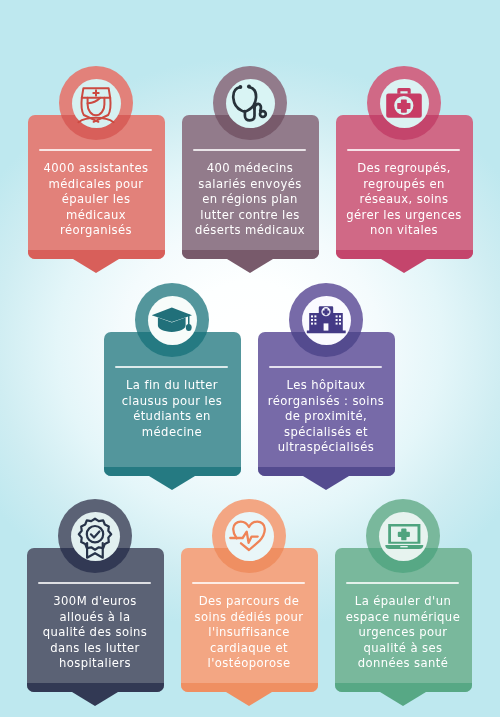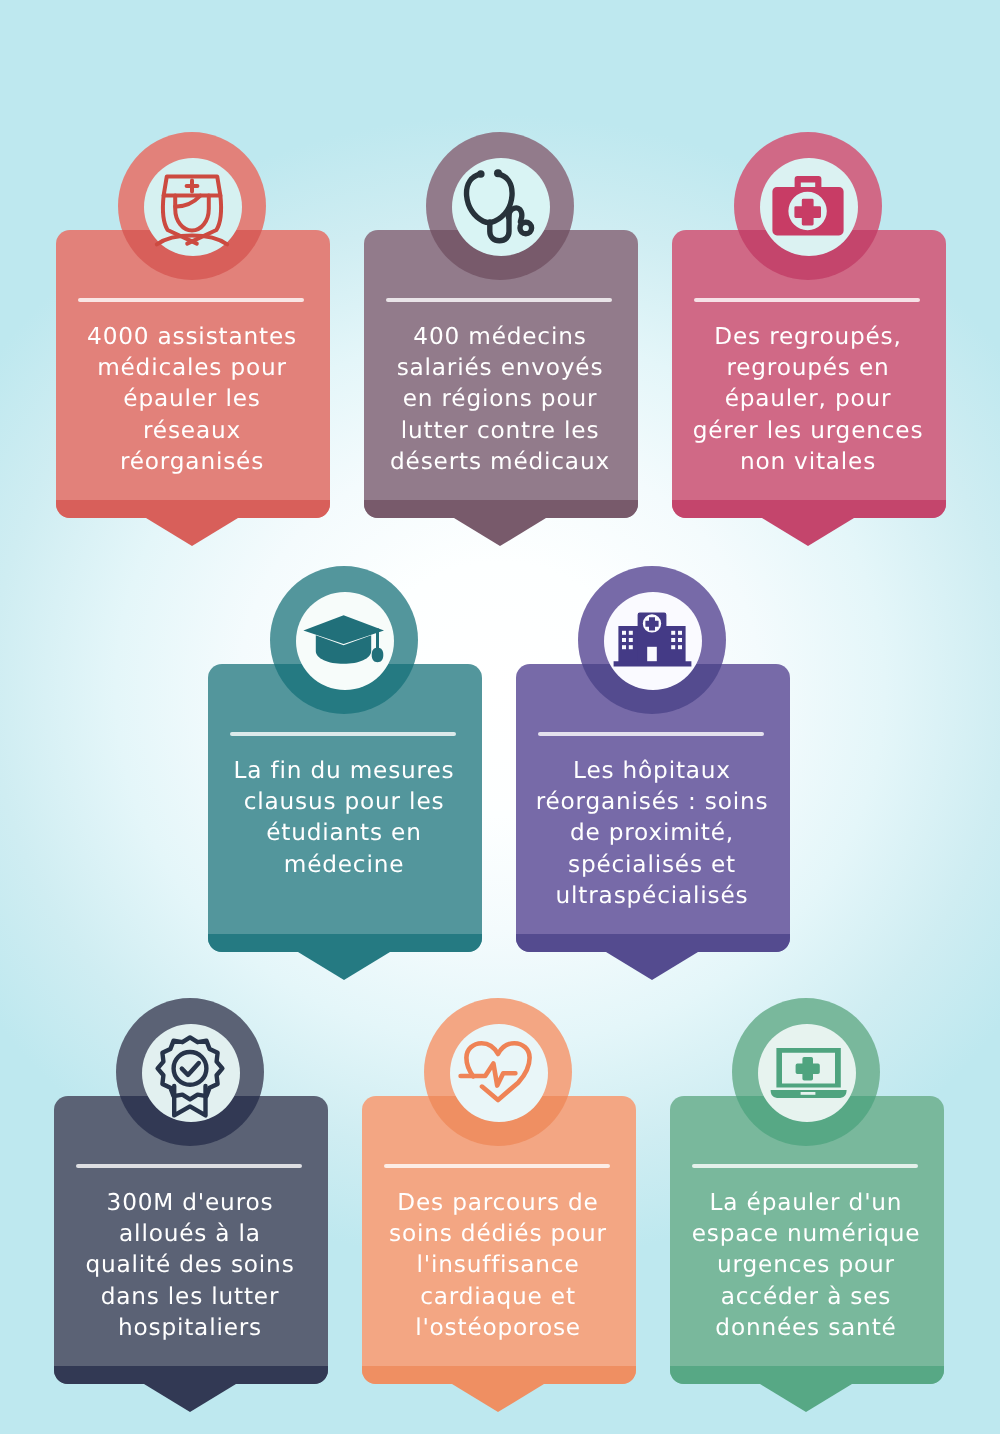"en régions pour" div { text: pour -> plan }
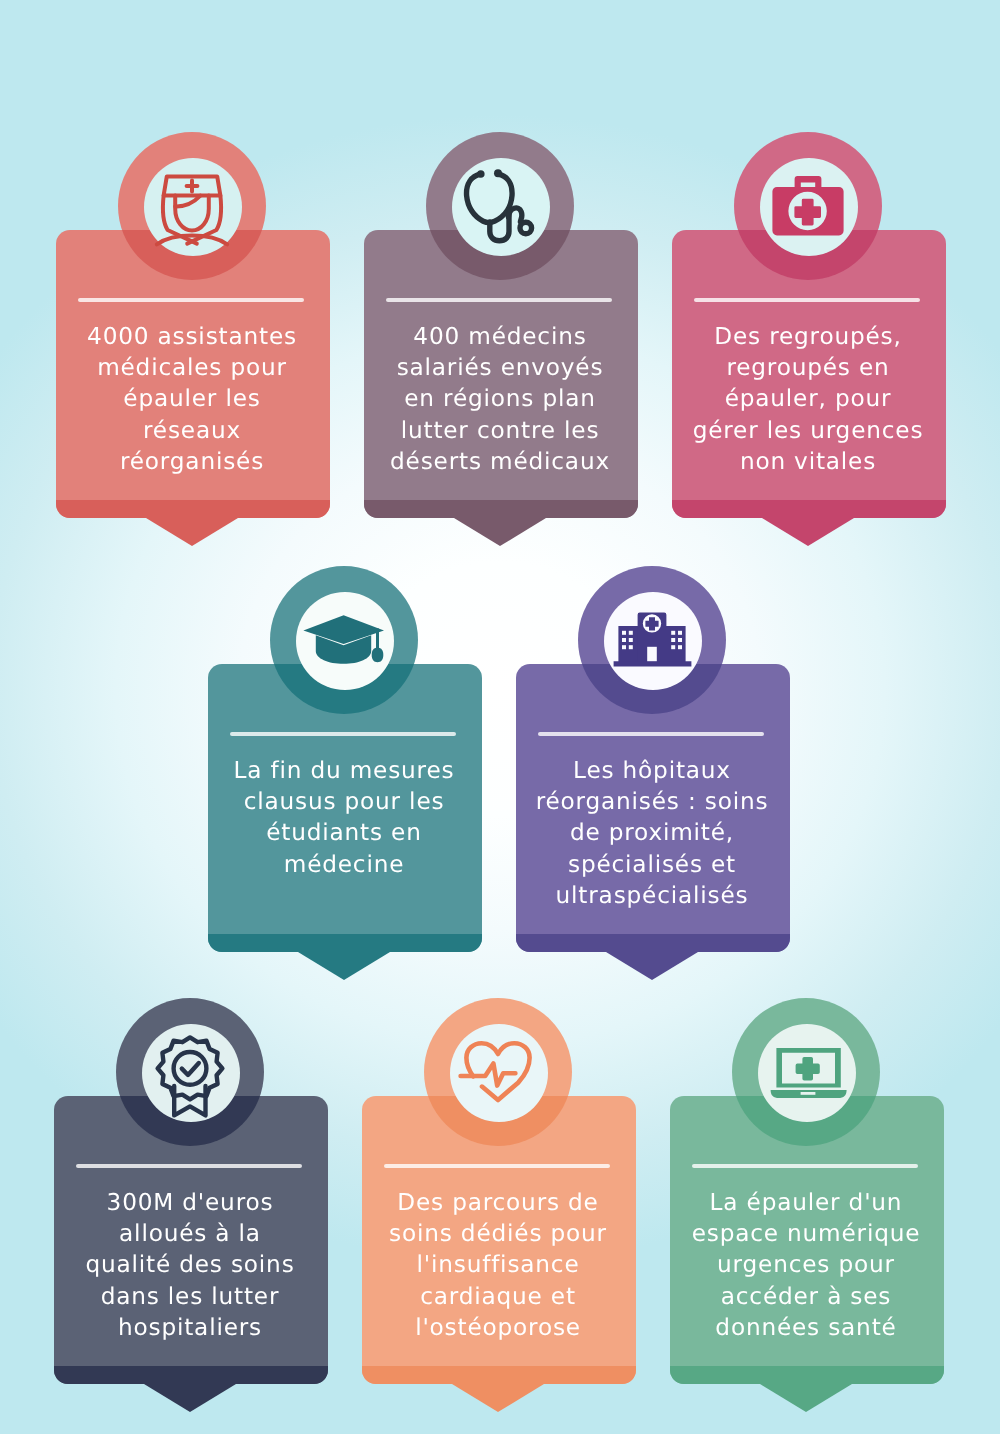"épauler, pour" div { text: épauler, pour -> réseaux, soins }
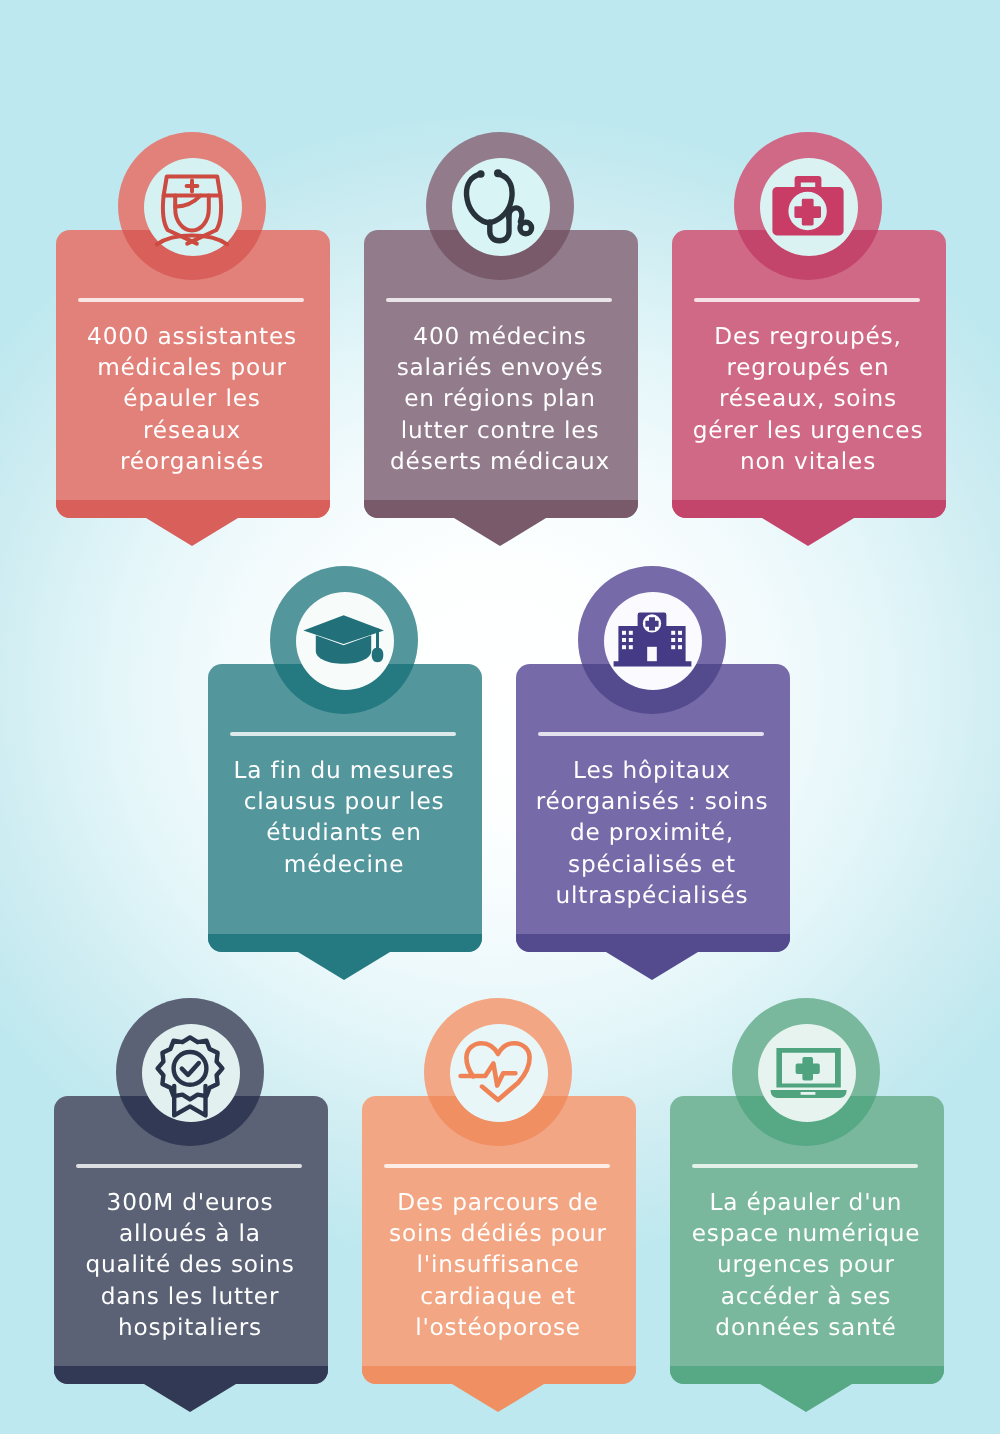"réseaux" div { text: réseaux -> médicaux }
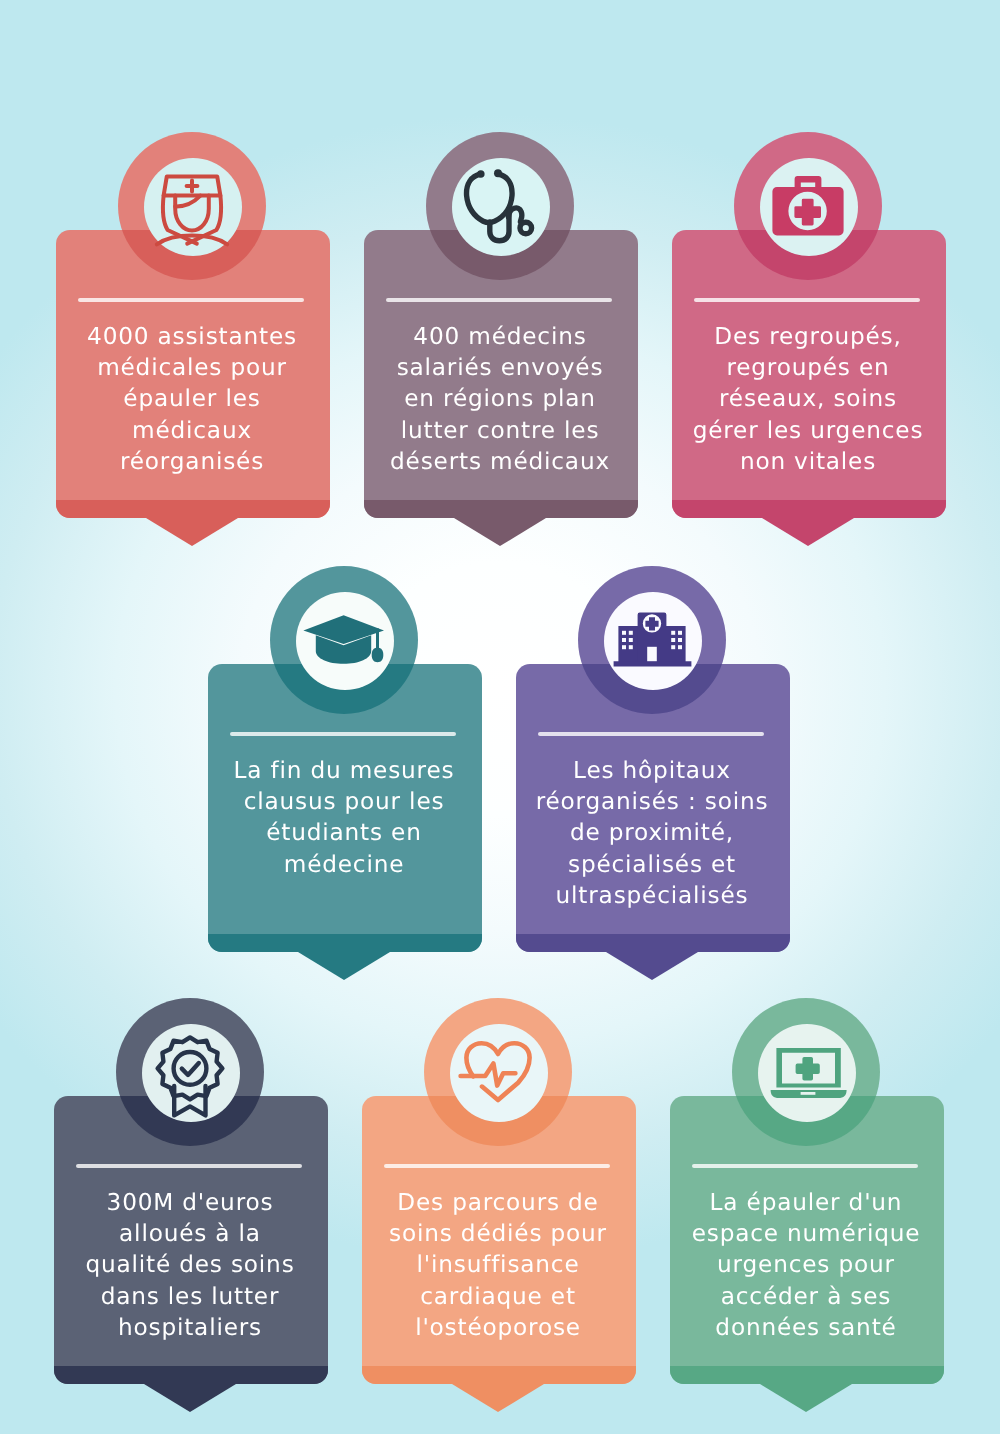"La fin du mesures" div { text: mesures -> lutter }
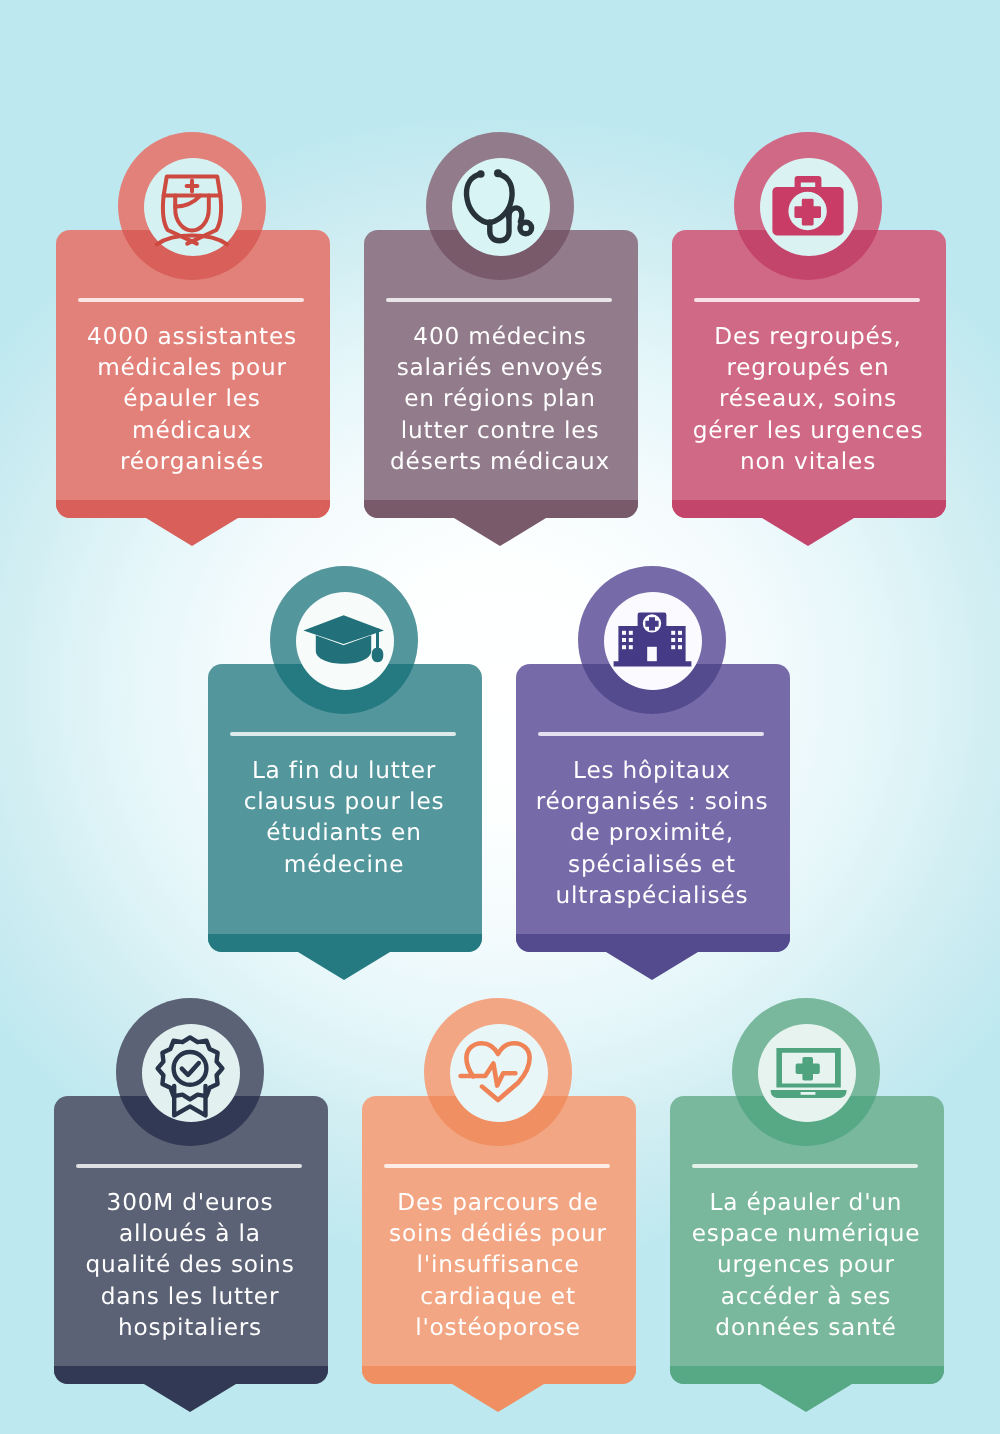"accéder à ses" div { text: accéder -> qualité }
